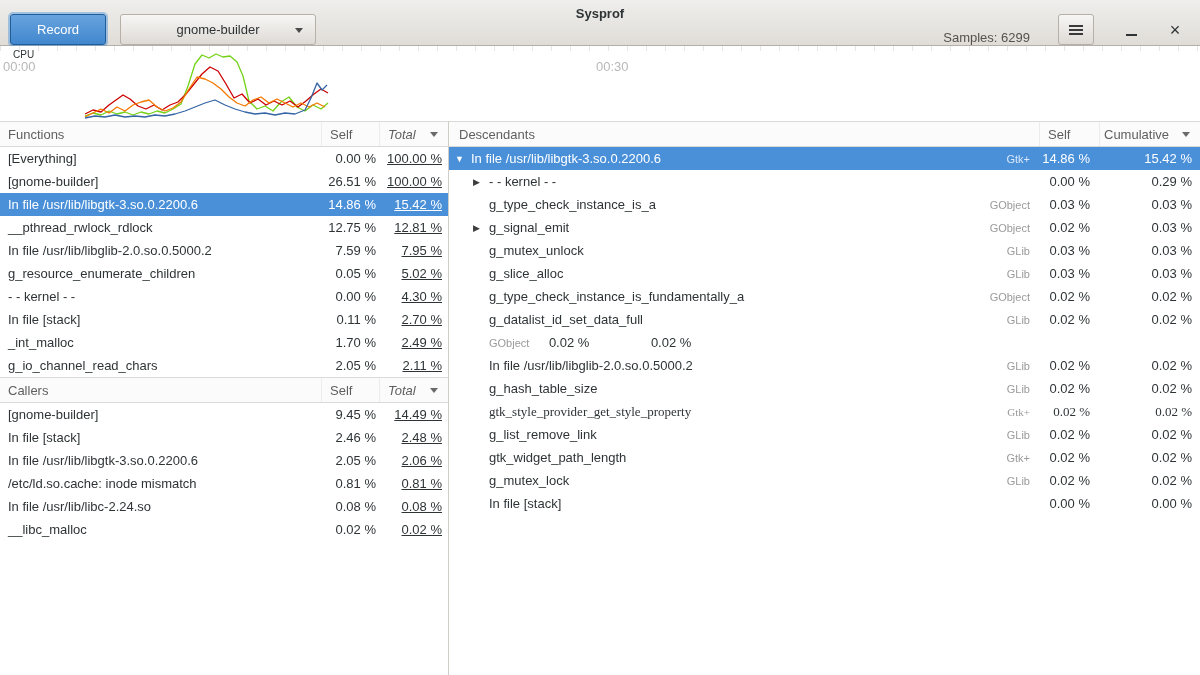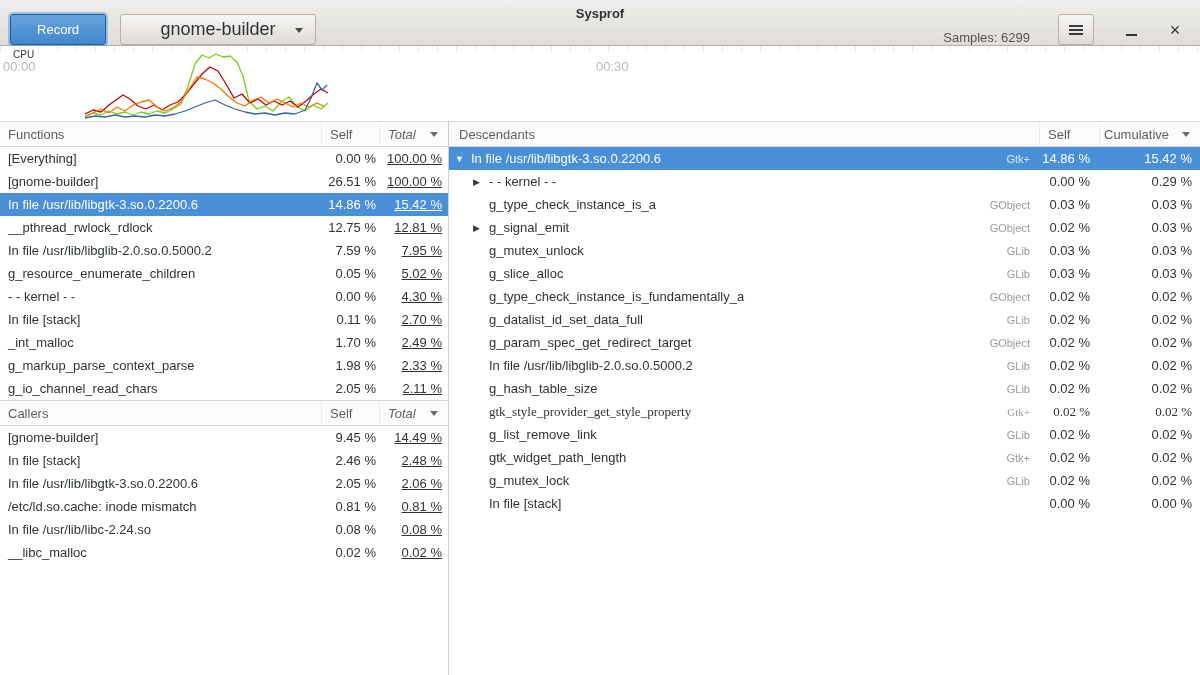"gnome-builder" .btn-process { font-size: 18px -> 13px }
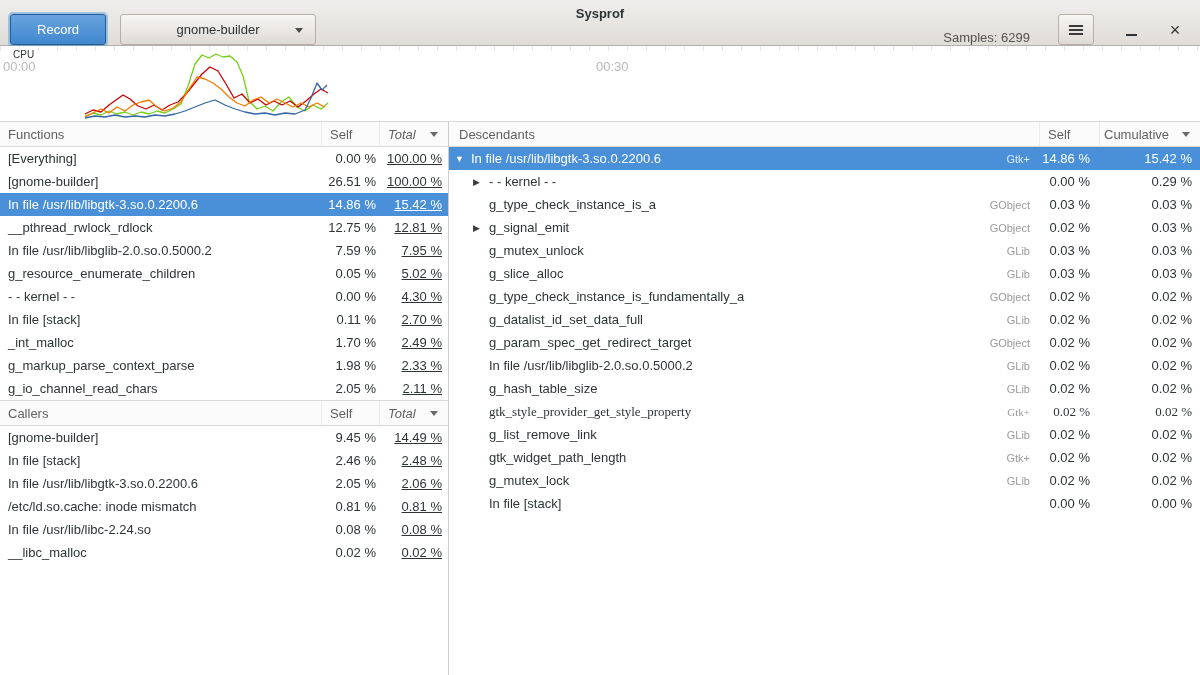"g_param_spec_get_redirect_target" span.d-name { html: <span>g_param_spec_get_redirect_target</span> -> none }
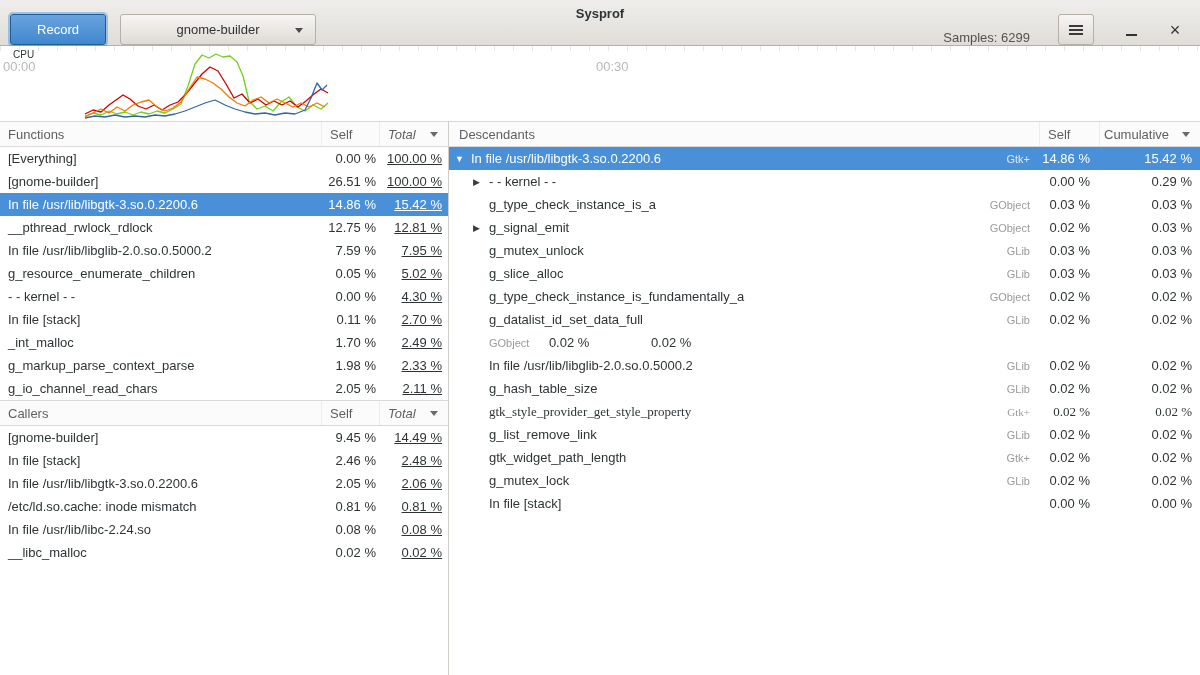"g_markup_parse_context_parse" div.trow { html: <div> <span>g_markup_parse_context_parse</span> <span>1.98 %</span> <span>2.33 %</span> </div> -> none }
